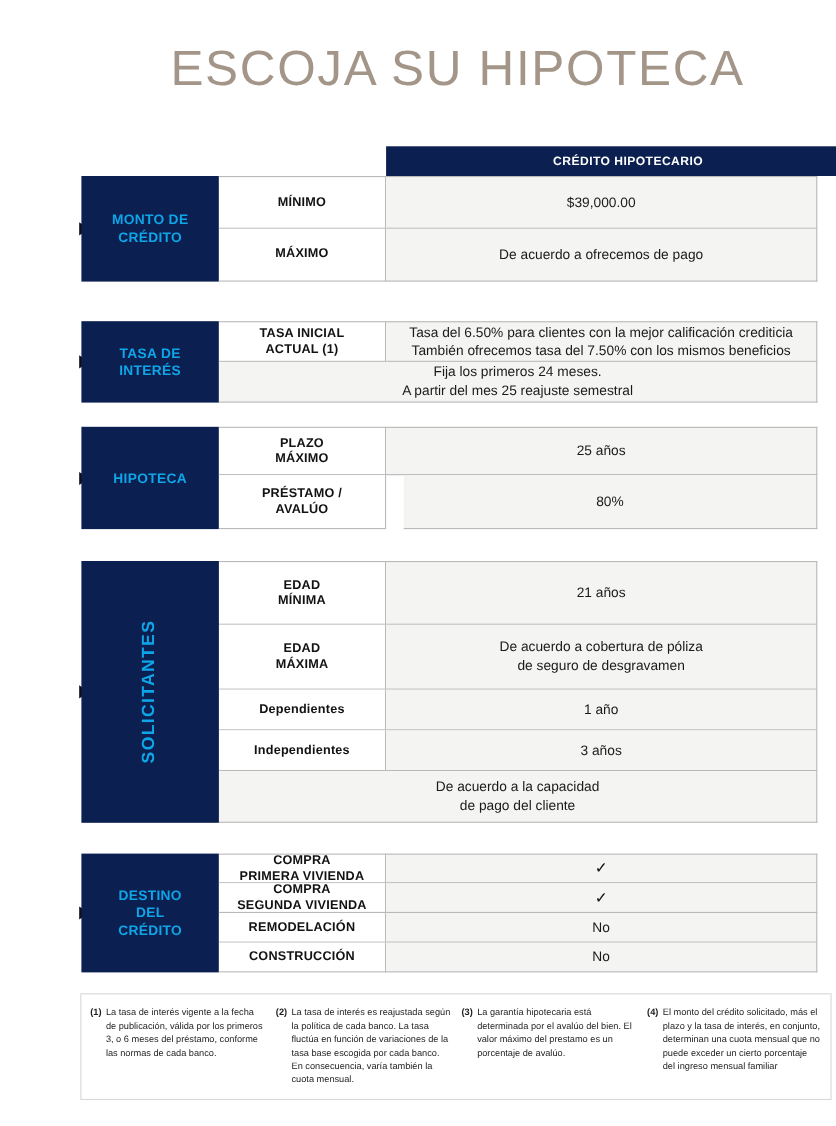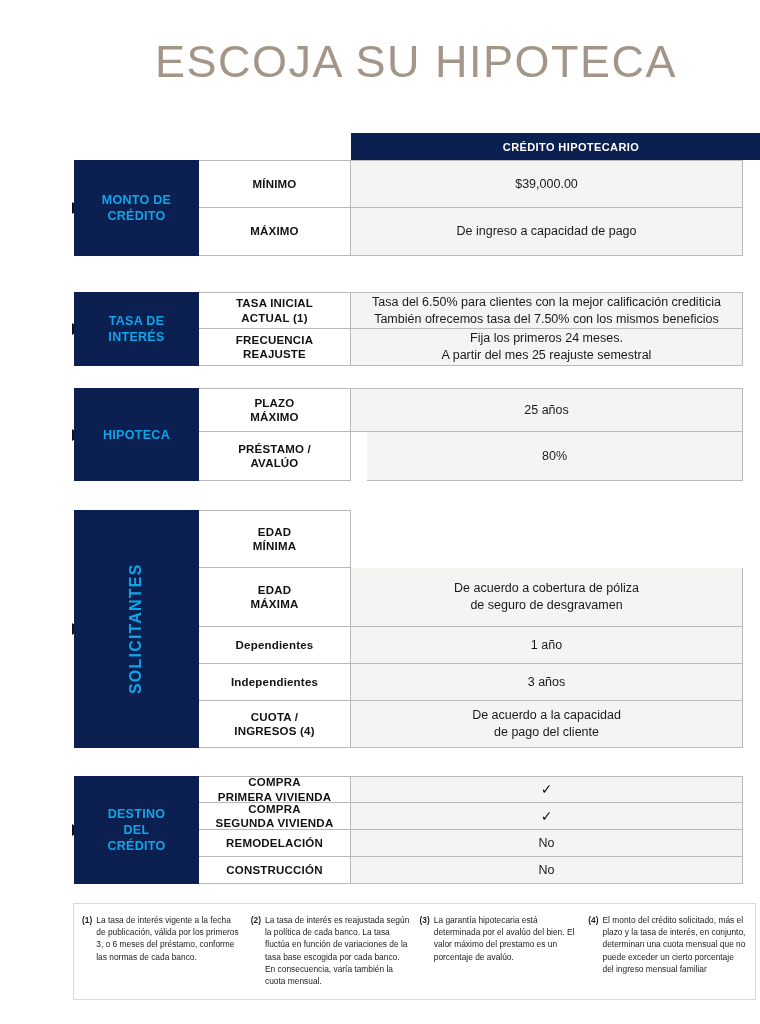"De ingreso a capacidad de" div.rowvalue { text: ingreso a capacidad -> acuerdo a ofrecemos }
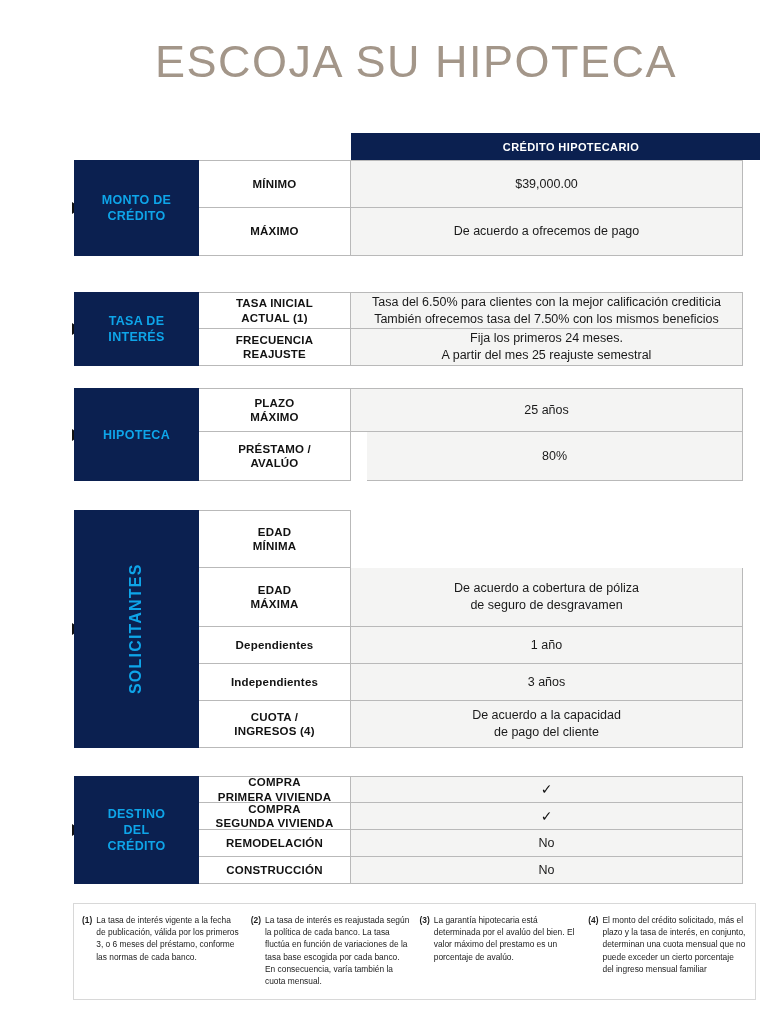"FRECUENCIA" div.rowlabel { html: <div>FRECUENCIA REAJUSTE</div> -> none }
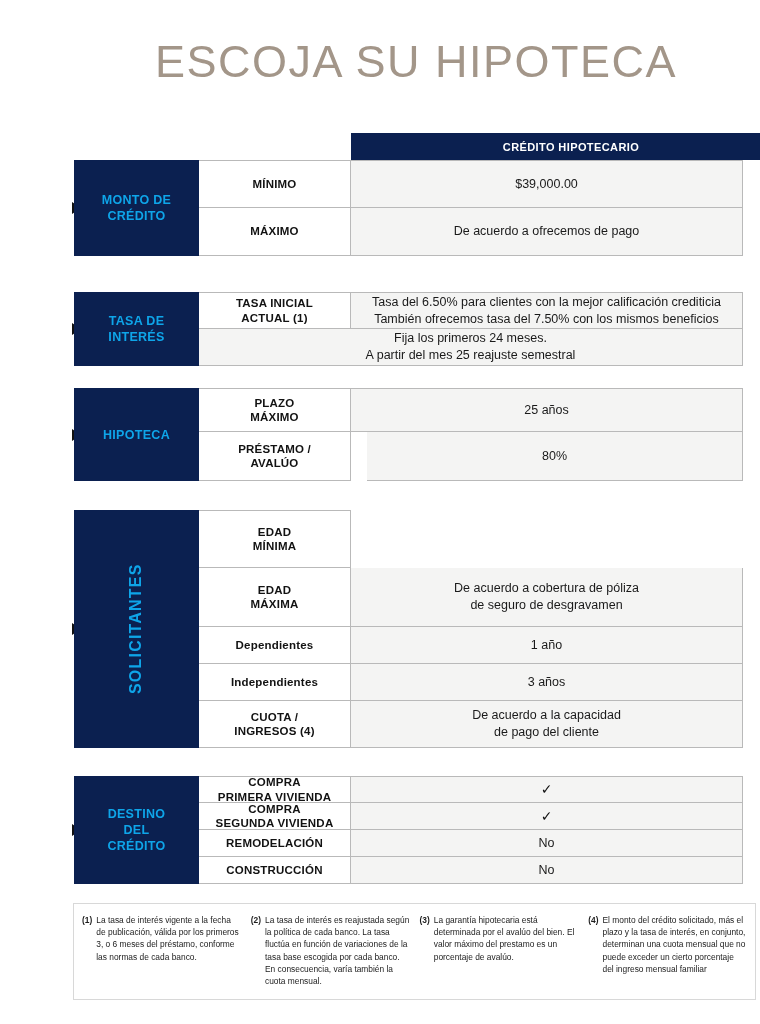"21 años" div.rowvalue { html: none -> <div>21 años</div> }
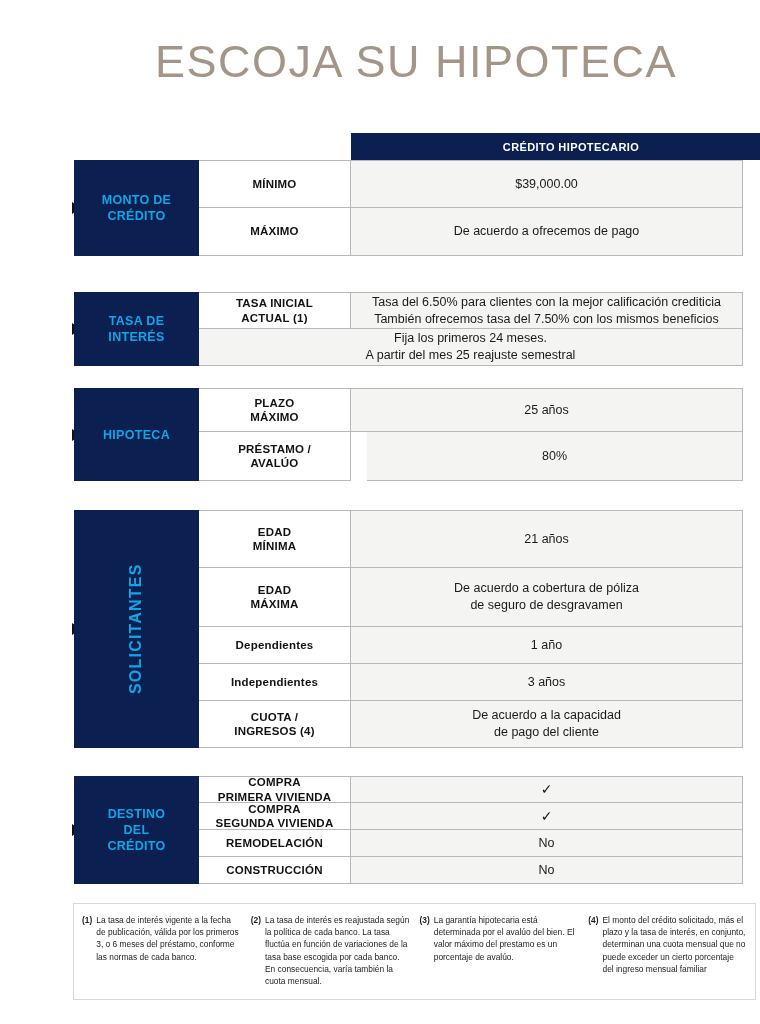"CUOTA /" div.rowlabel { html: <div>CUOTA / INGRESOS (4)</div> -> none }
